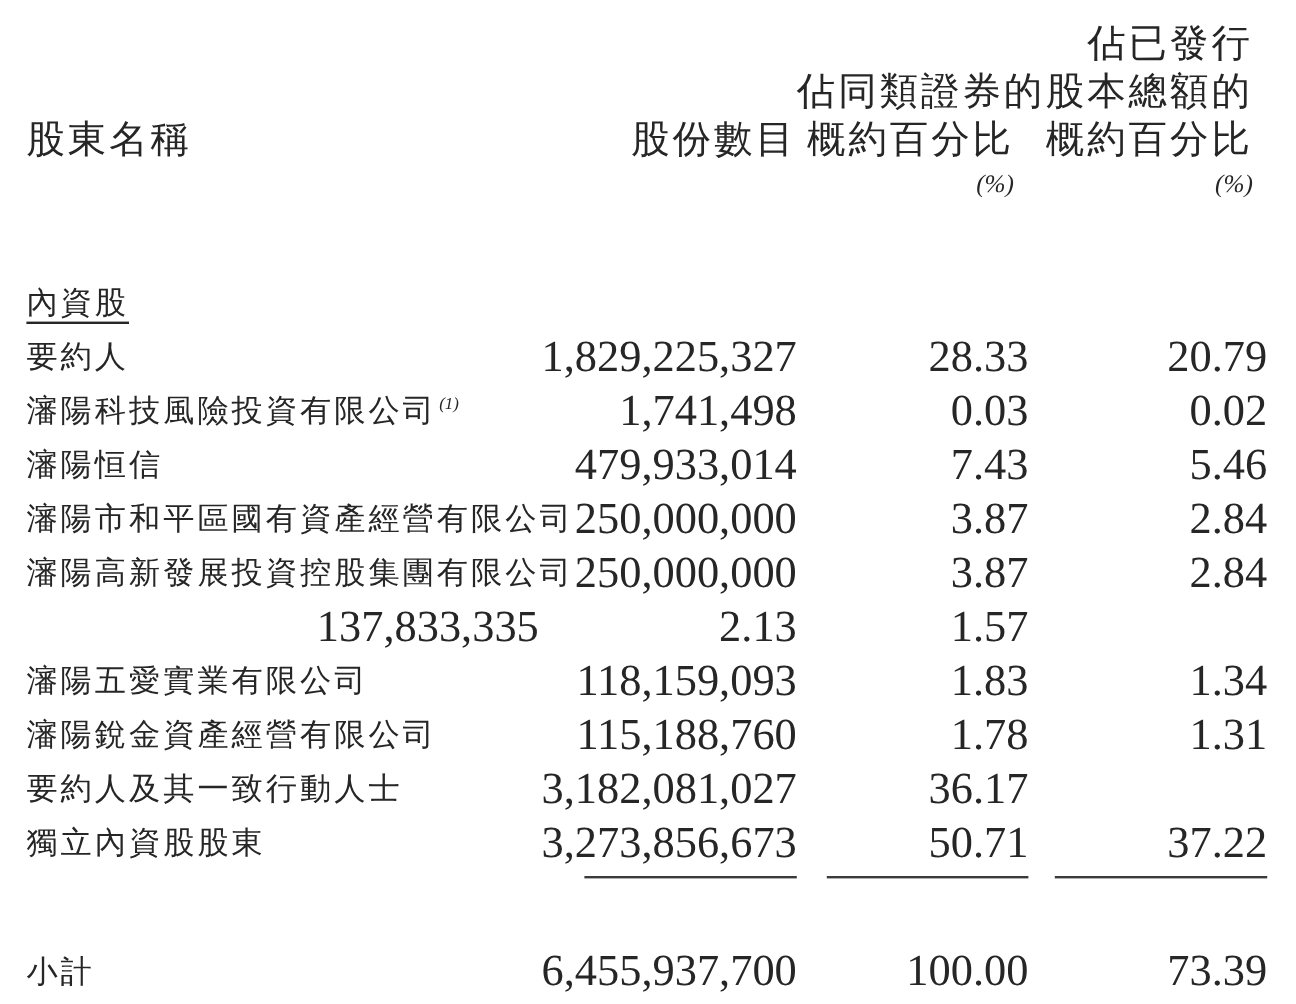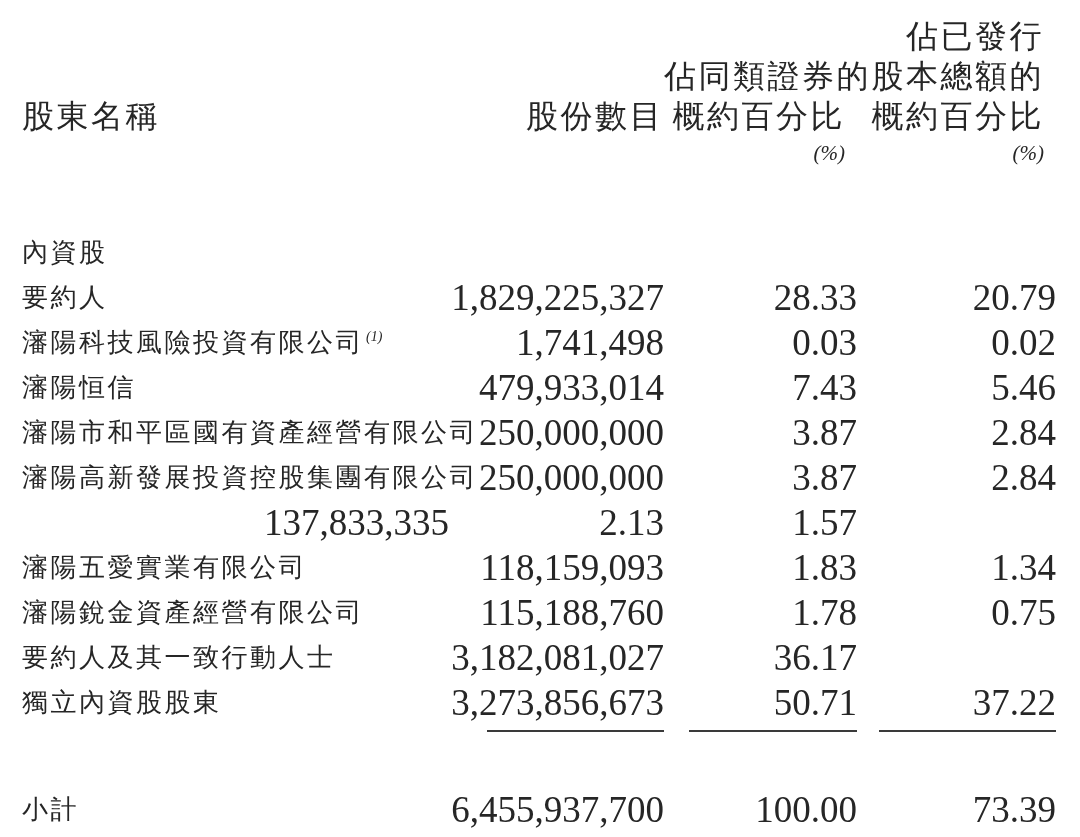"內資股" .section-label { text-decoration: none -> underline }
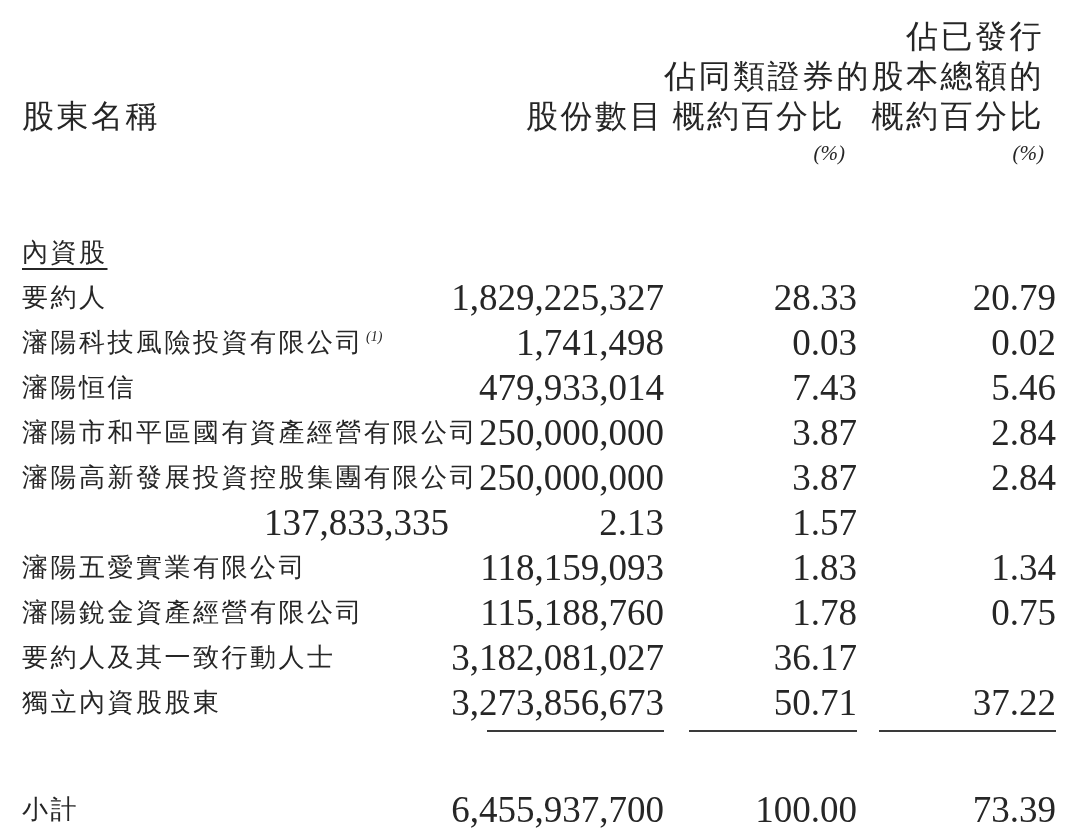"0.75" div.cell { text: 0.75 -> 1.31 }
